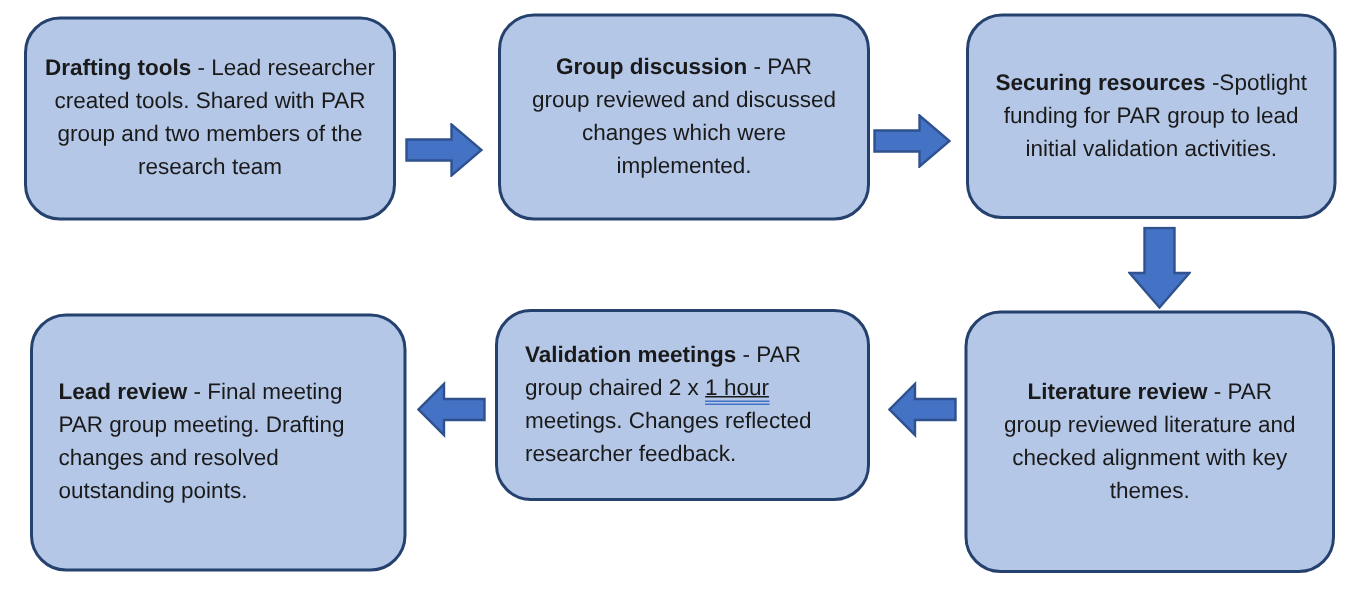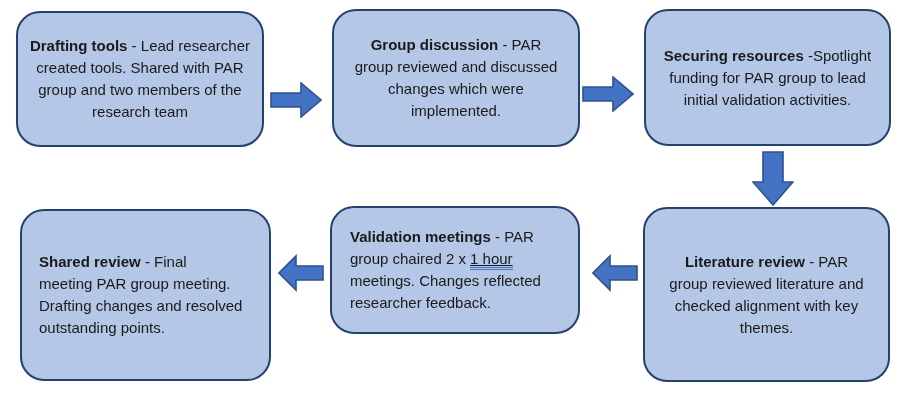"Shared review" b { text: Shared -> Lead }
